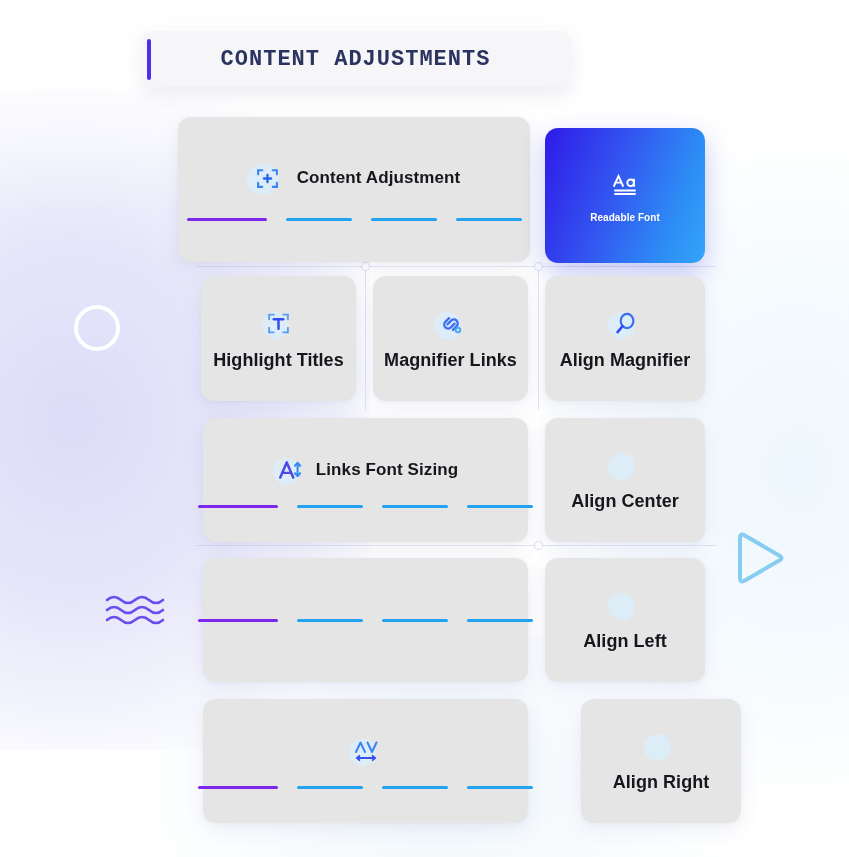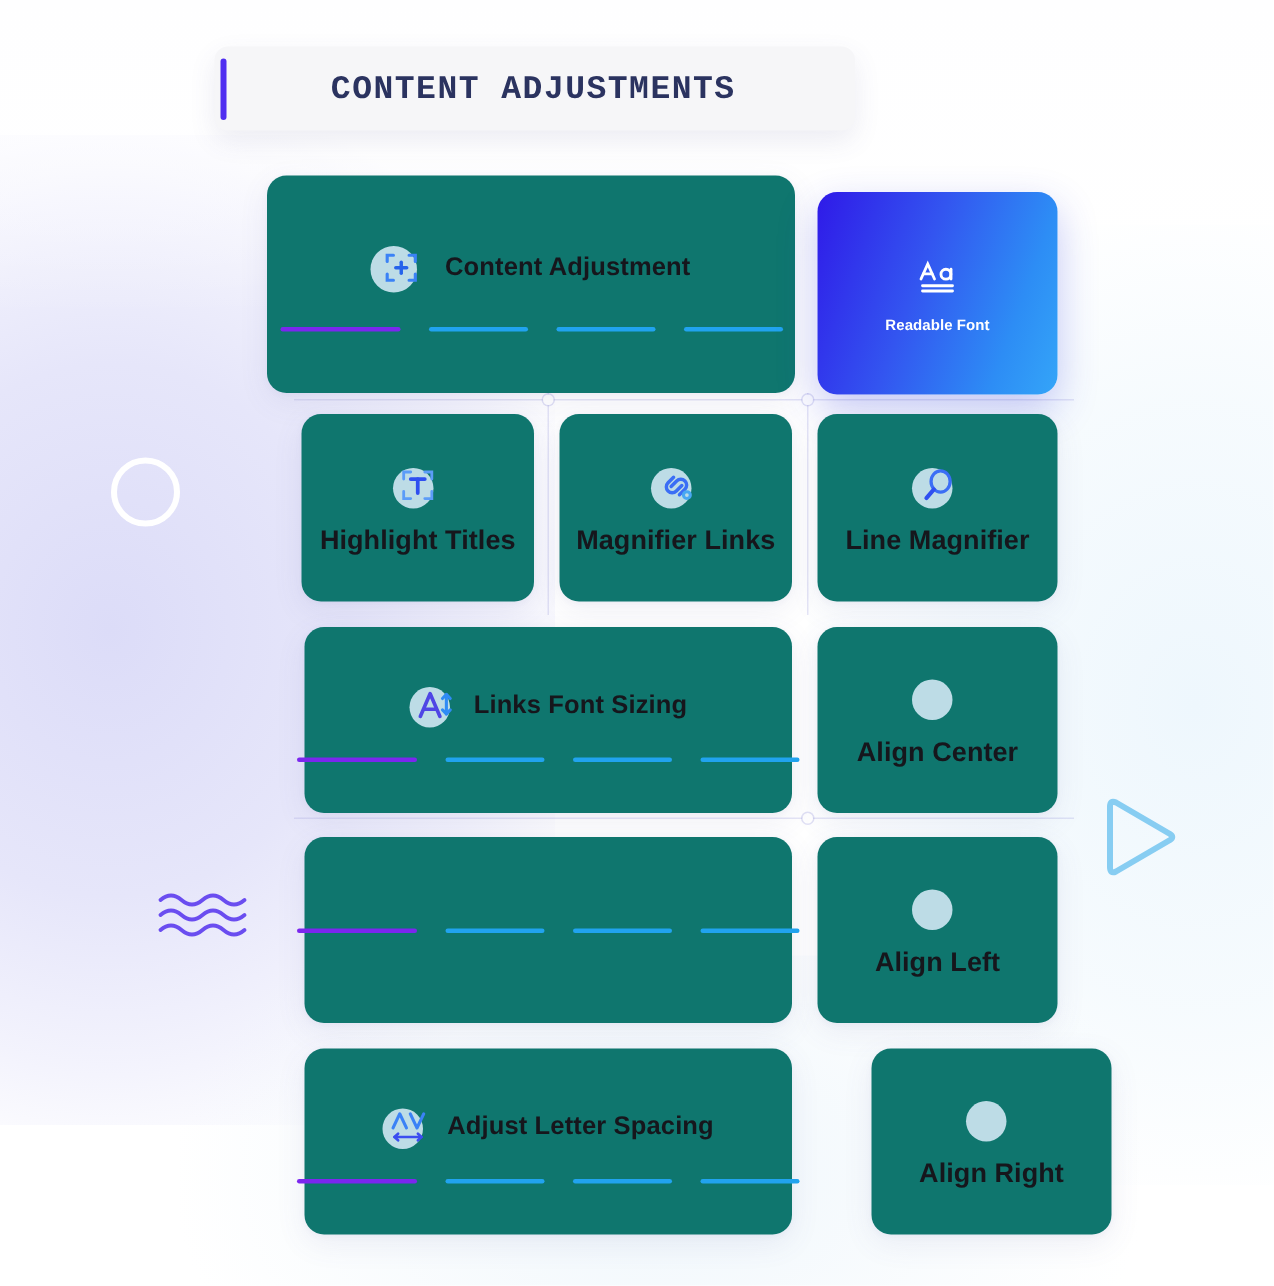"Content Adjustment" .card { background: #0f766e -> #e5e5e5 }
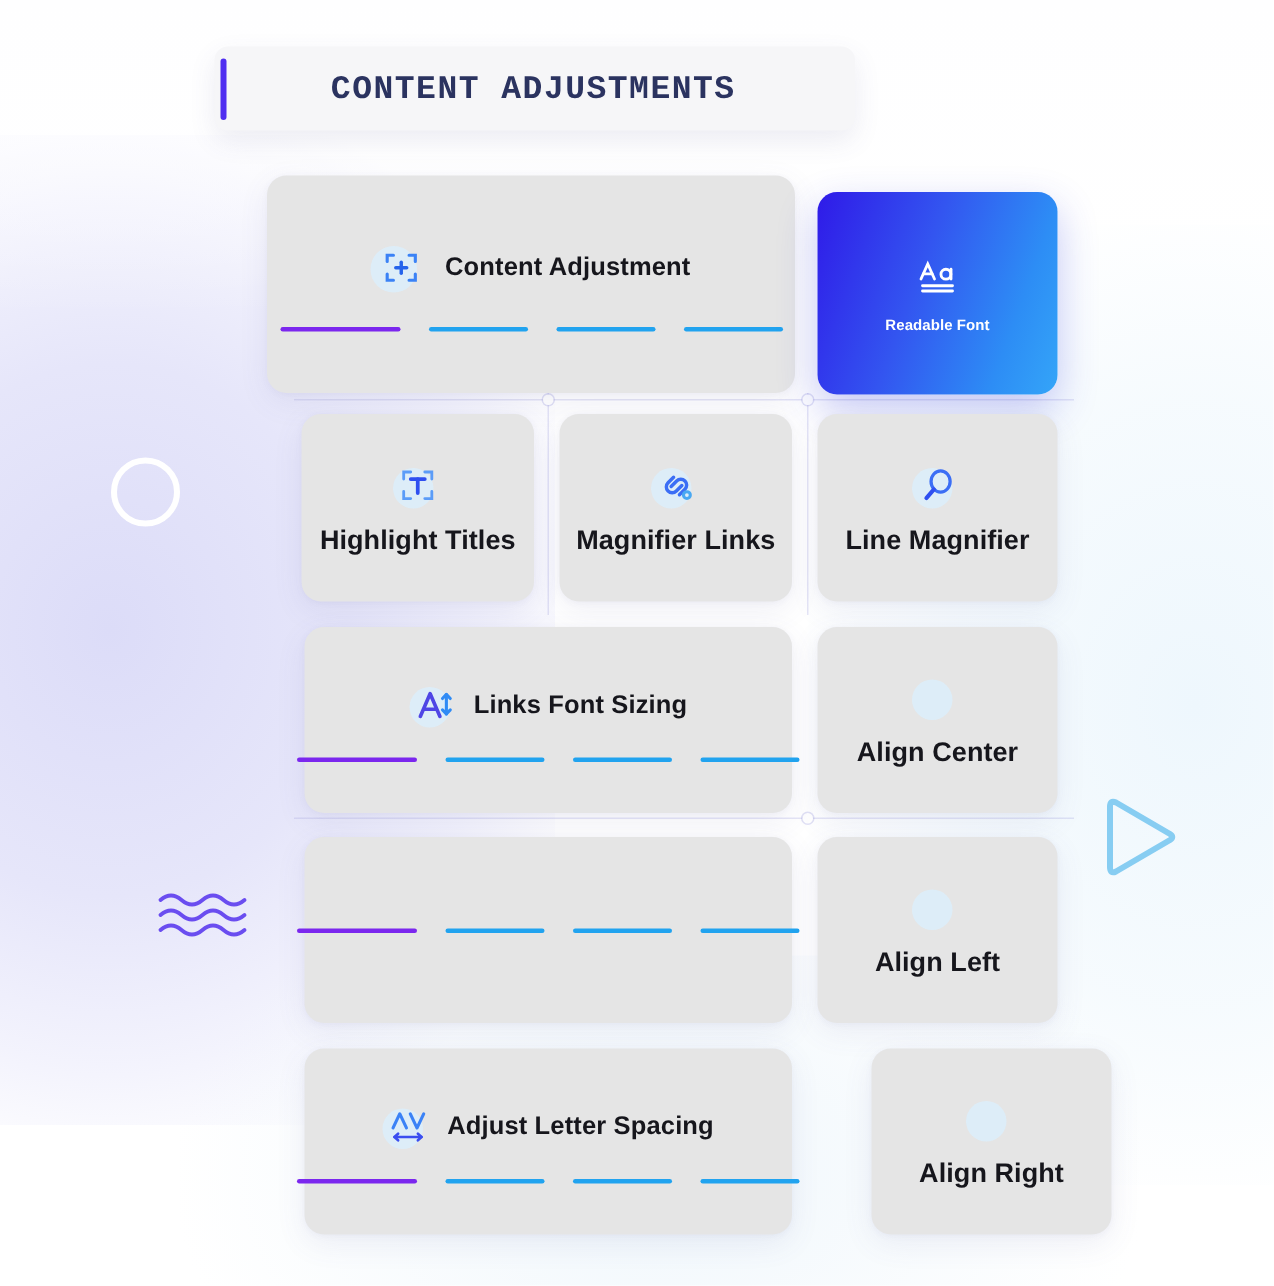"Line Magnifier" span.tile-label { text: Line -> Align }
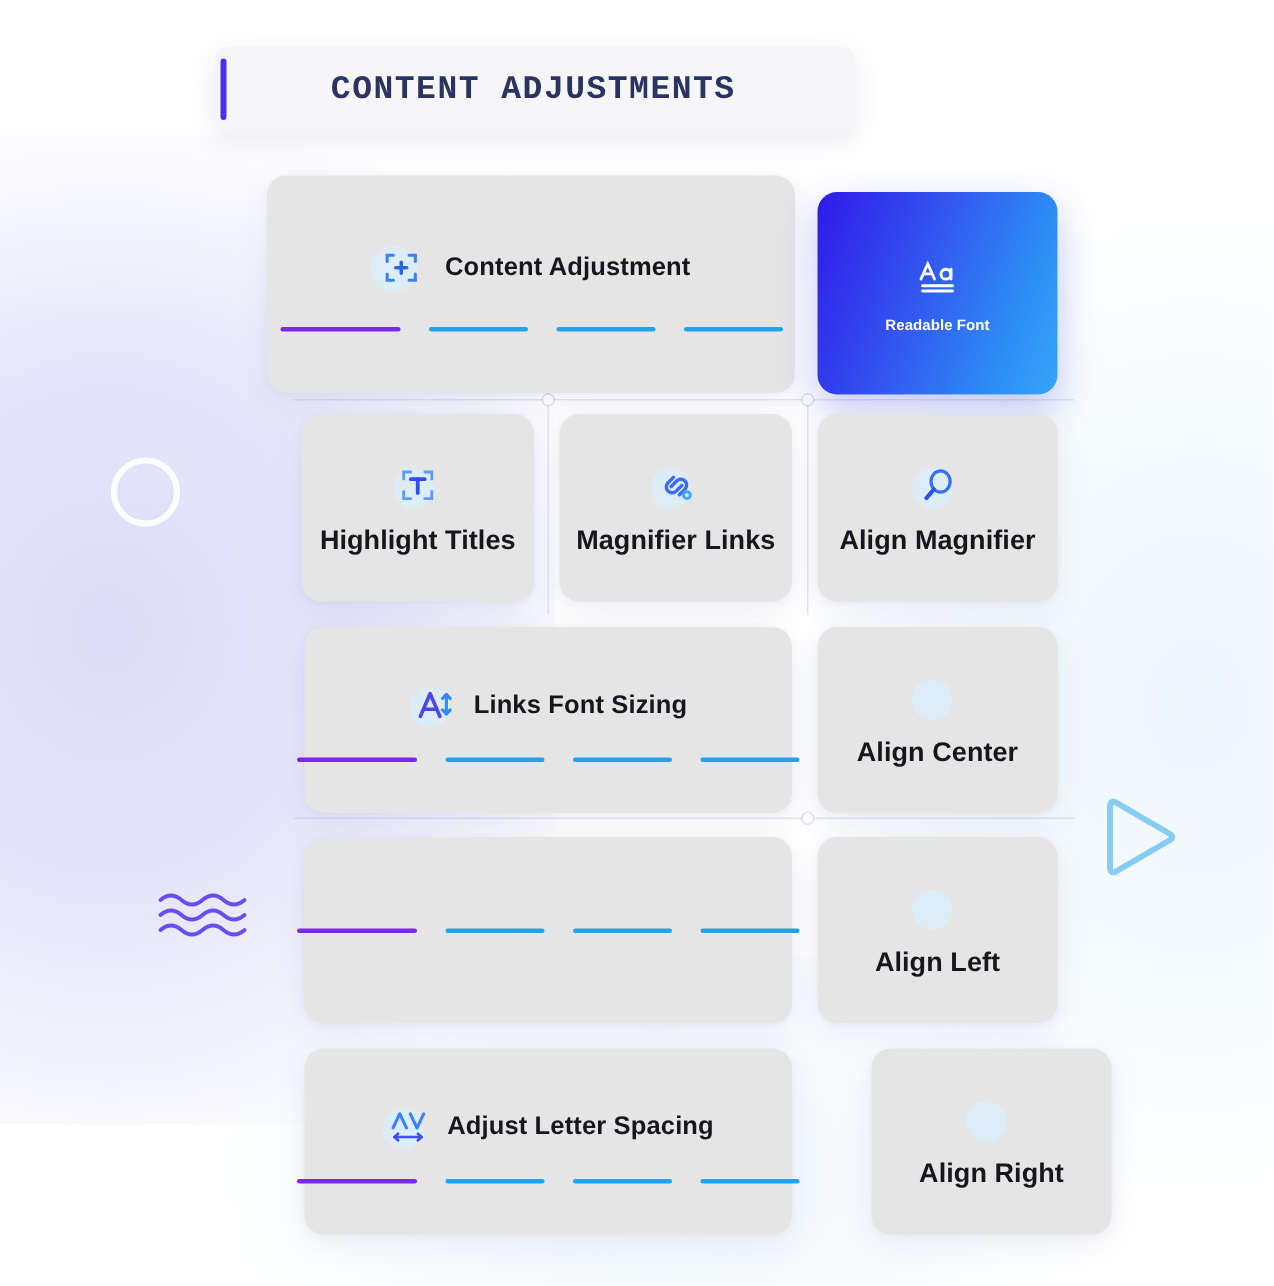"Adjust Letter Spacing" span.wide-label { html: <span>Adjust Letter Spacing</span> -> none }
